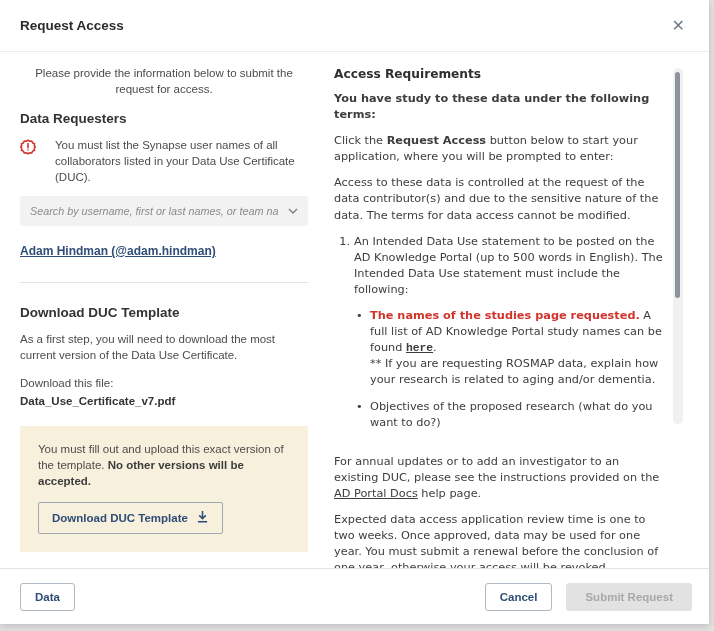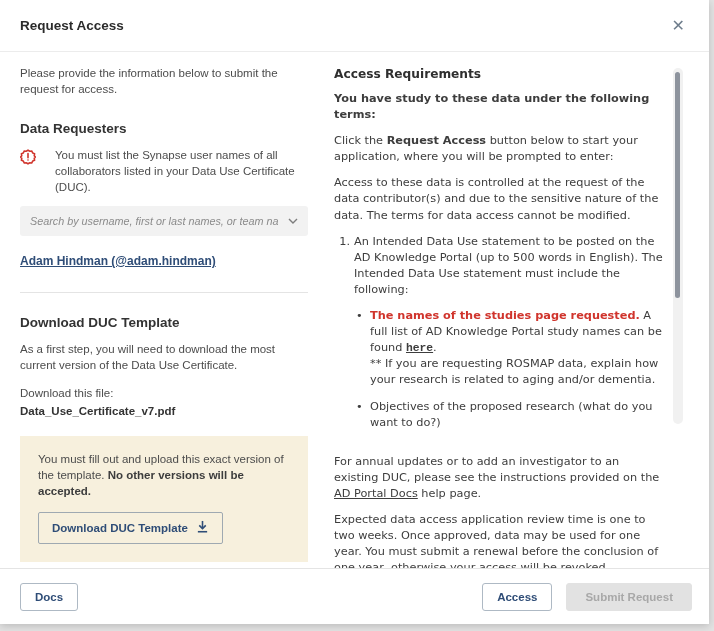"Please provide the information below" .intro { margin-bottom: 22px -> 12px; text-align: none -> center }
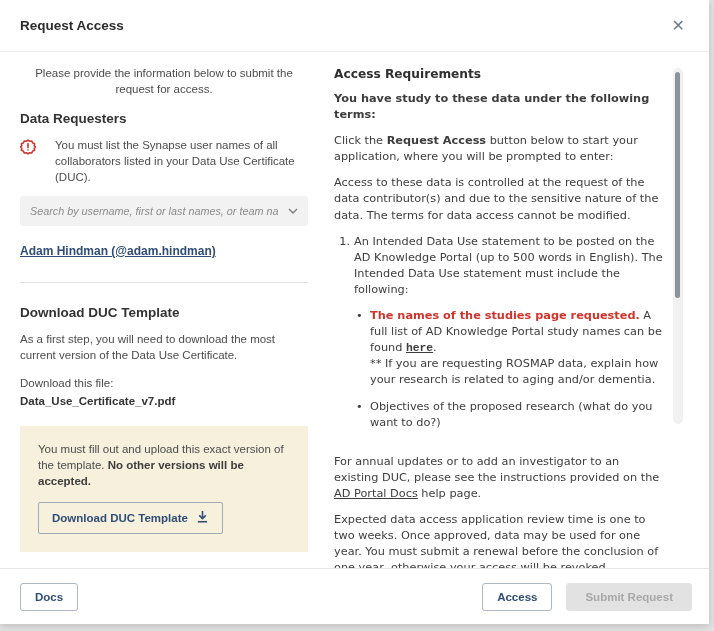"Docs" button.btn { text: Docs -> Data }
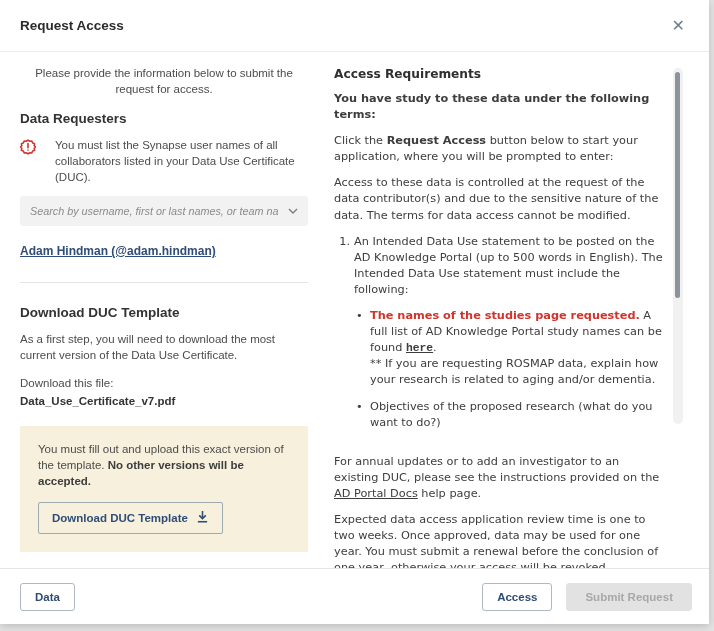"Access" button.btn { text: Access -> Cancel }
